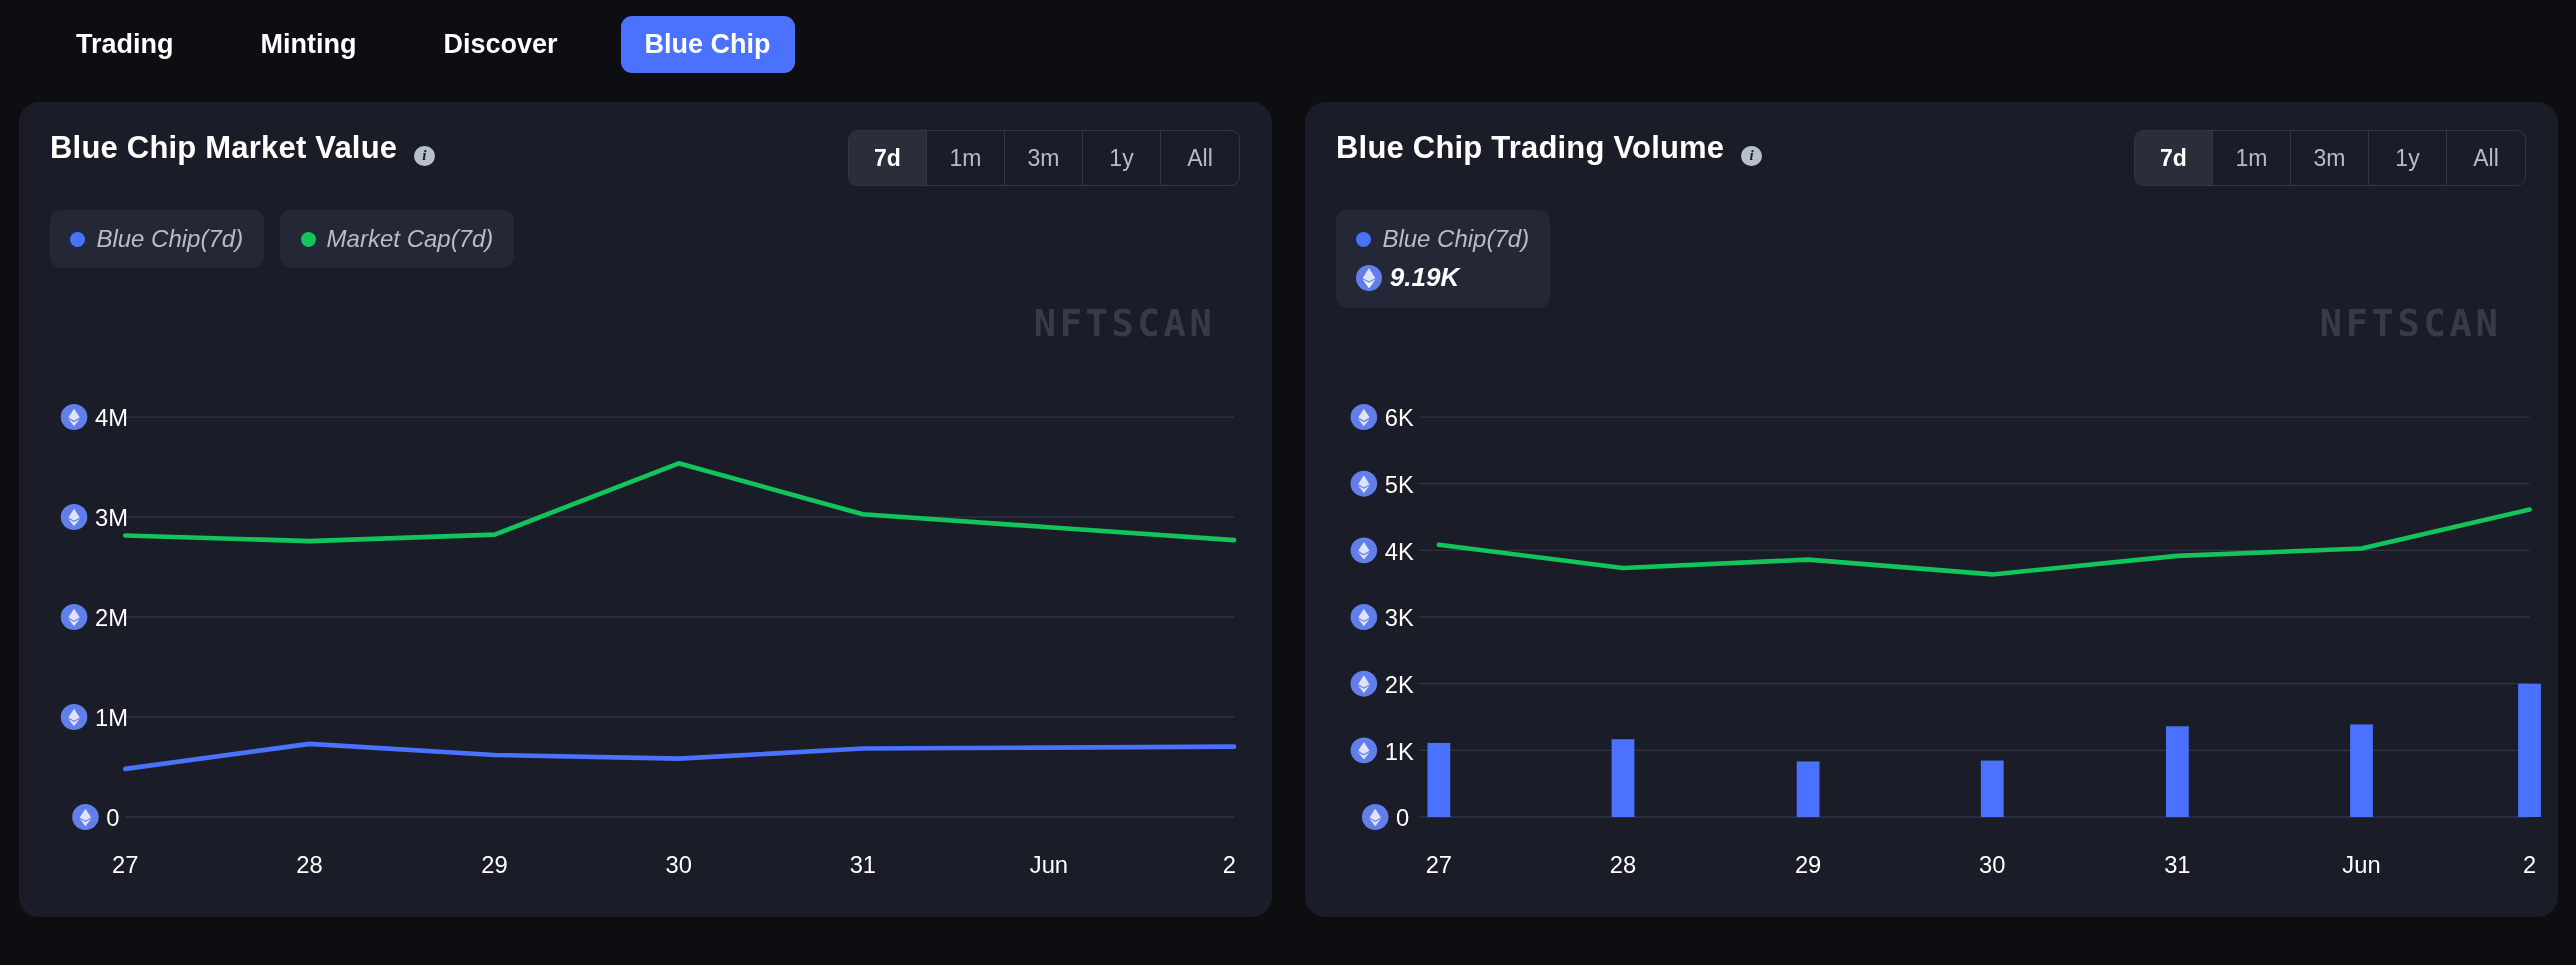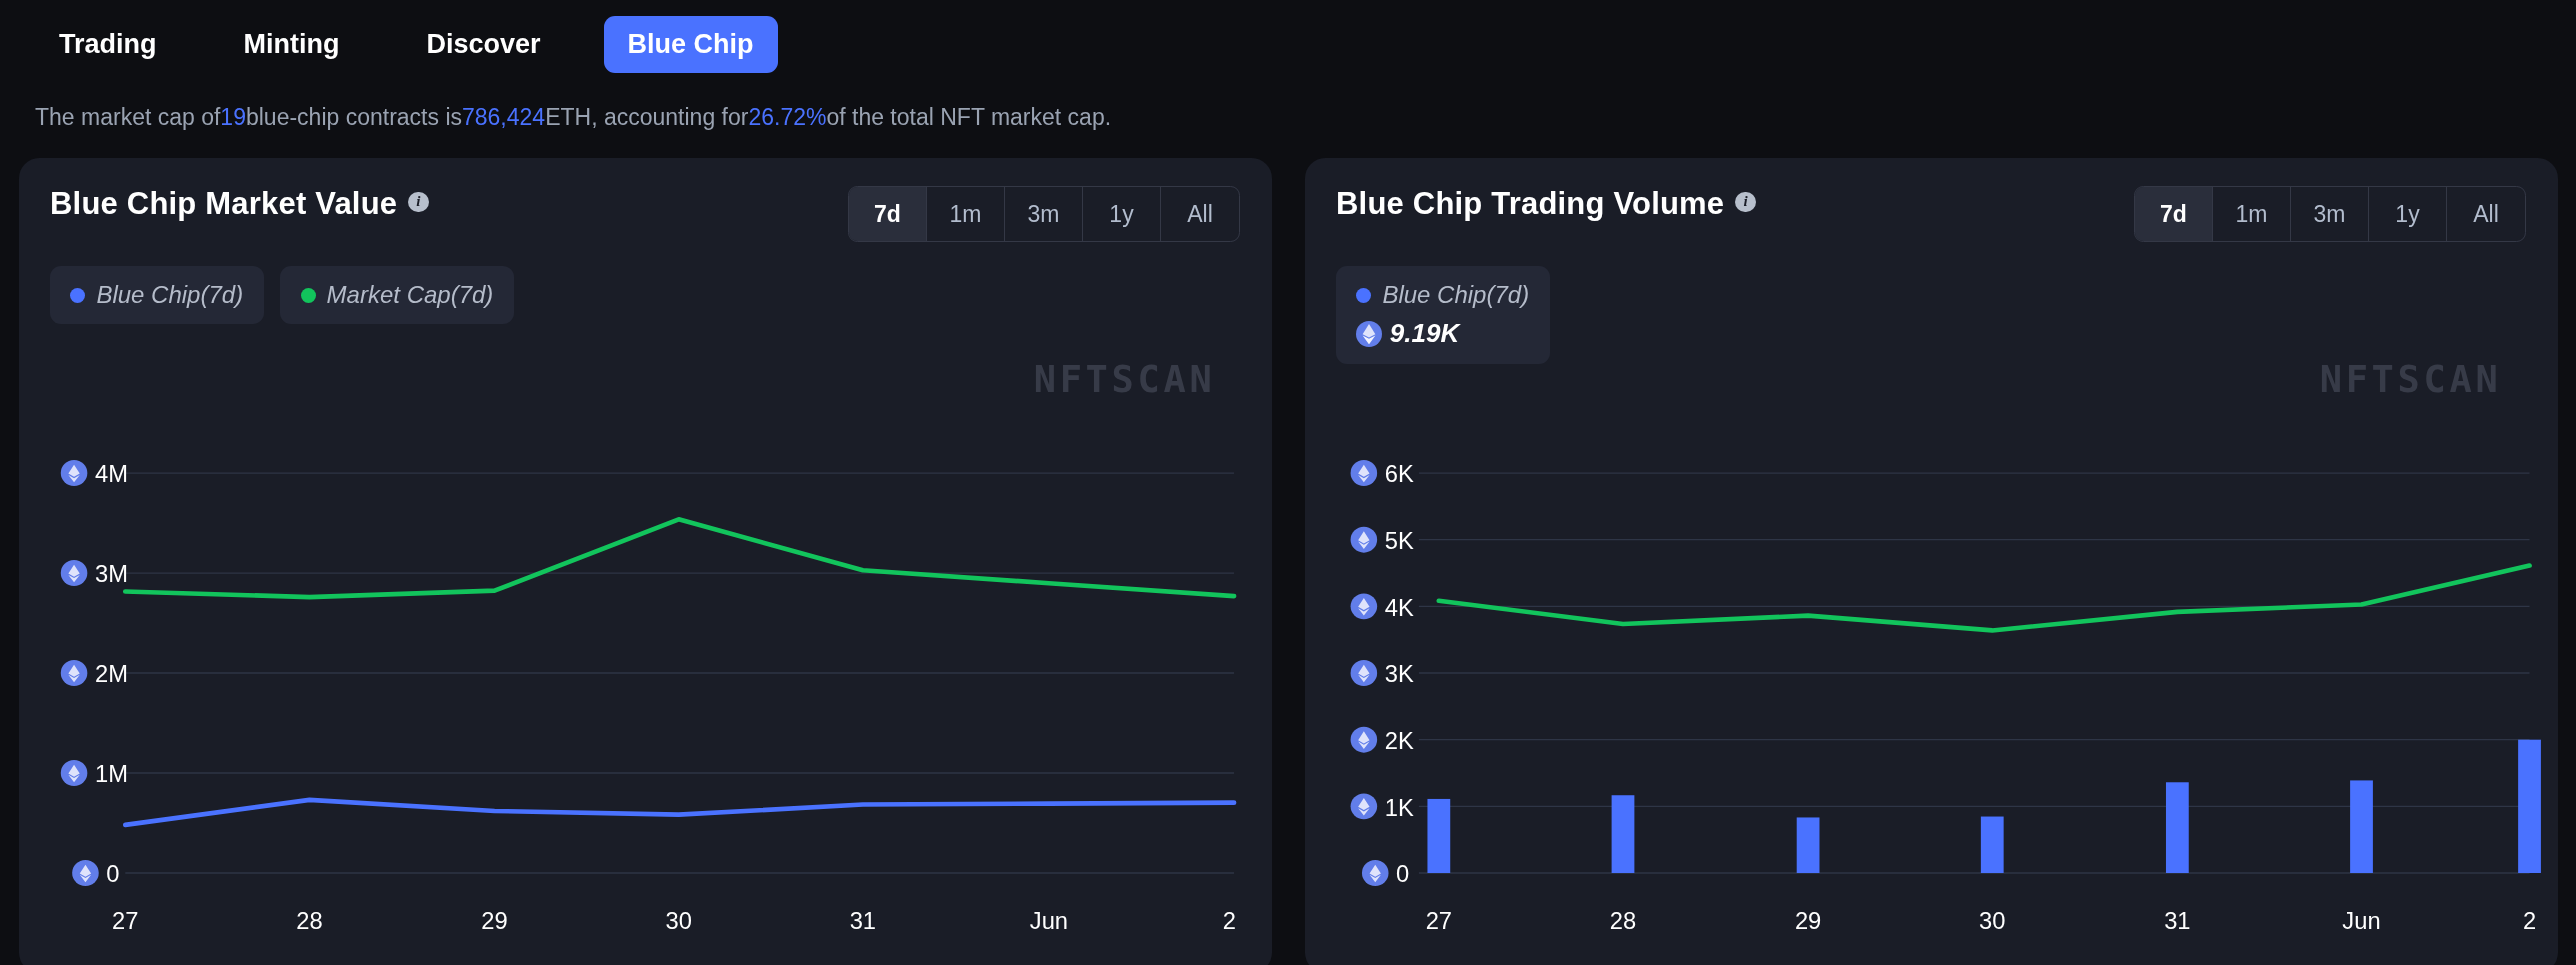"Trading" .nav { padding: 0 35px -> 0 52px }
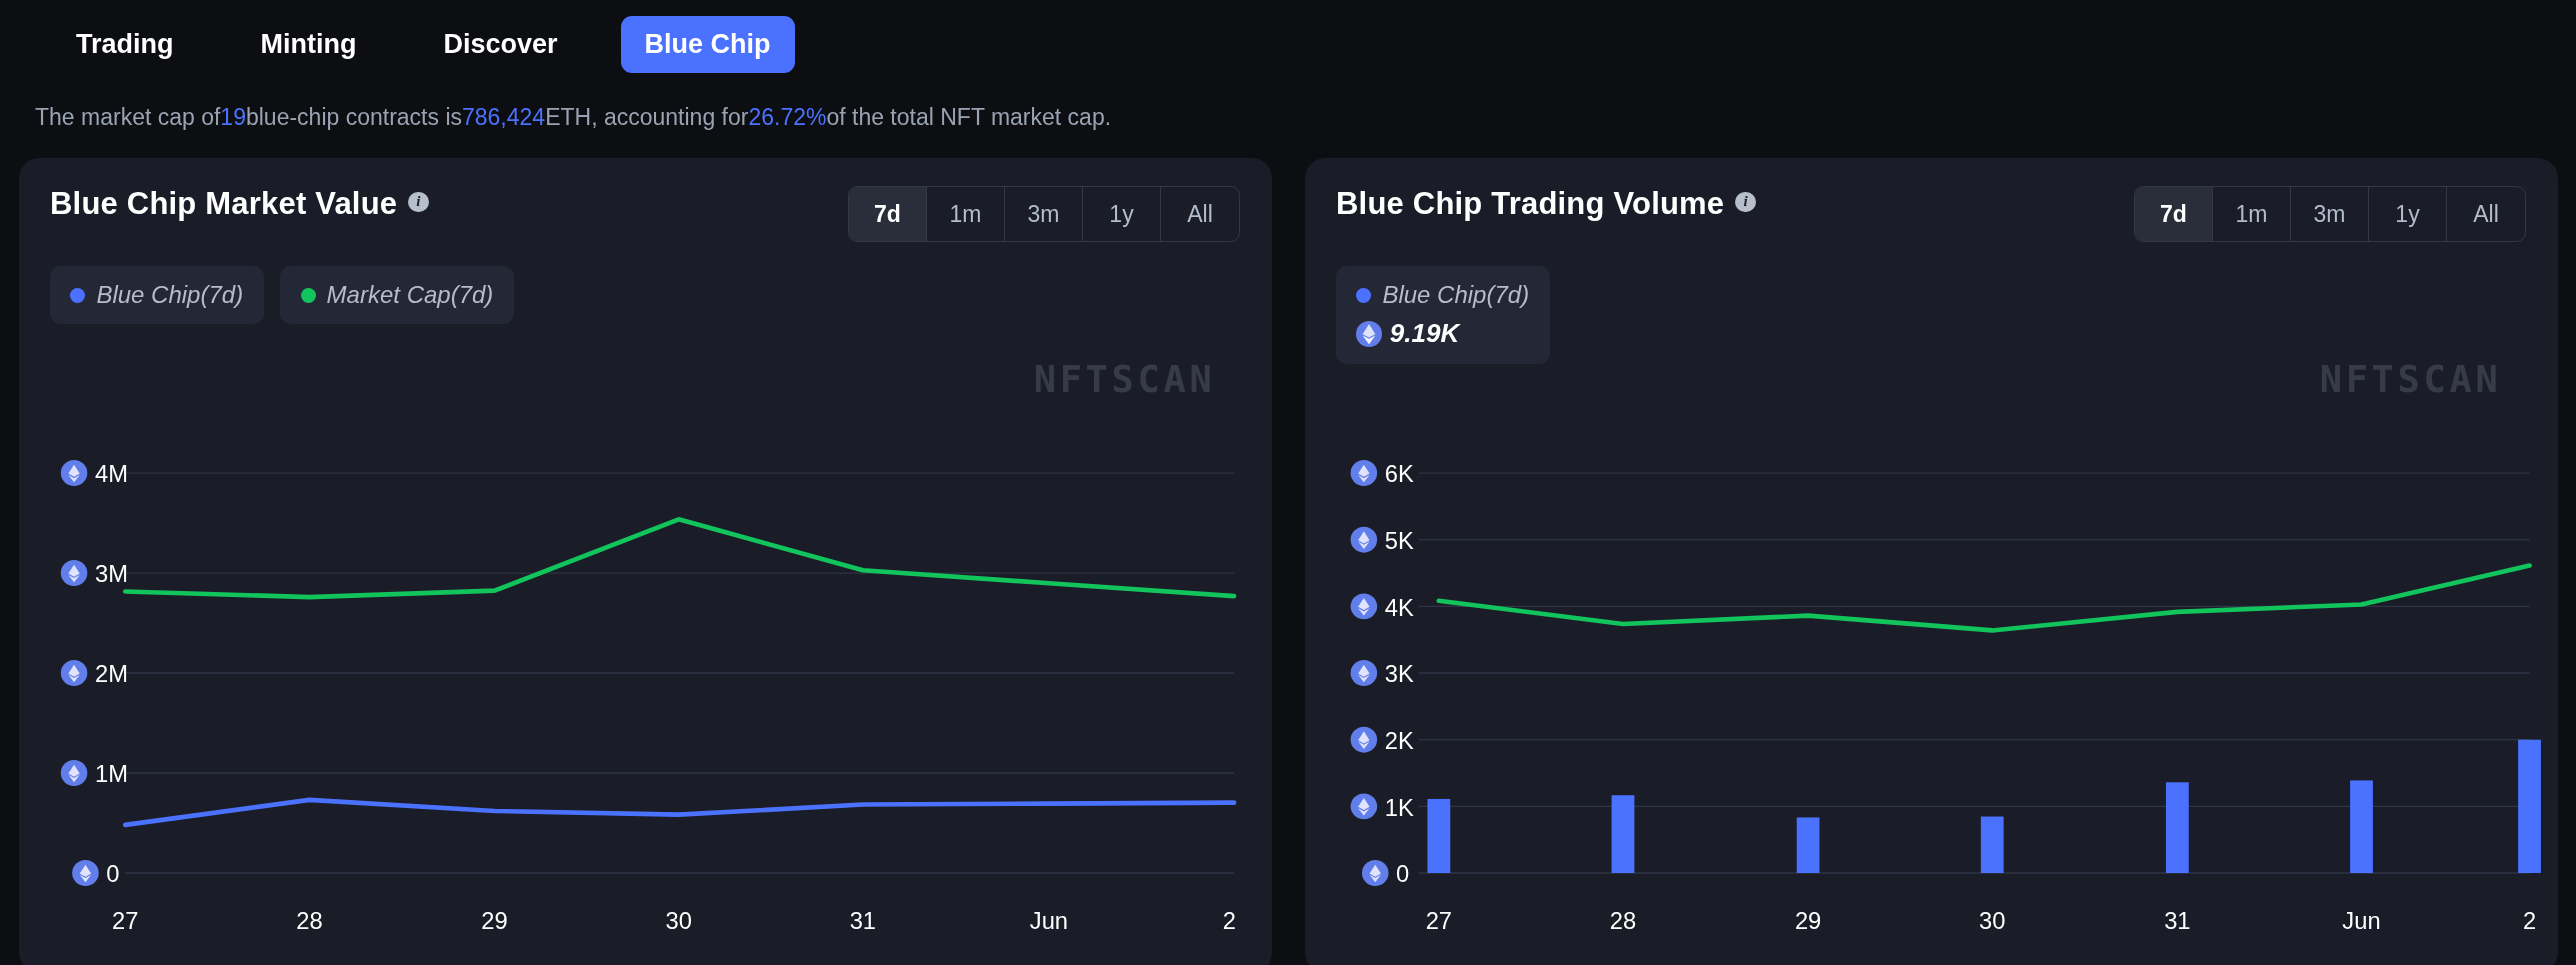"The market cap of" div.summary { html: <div> <span>The market cap of </span> <span>19</span> <span> blue-chip contracts is </span> <span>786,424</span> <span> ETH, accounting for </span> <span>26.72%</span> <span> of the total NFT market cap.</span> </div> -> none }
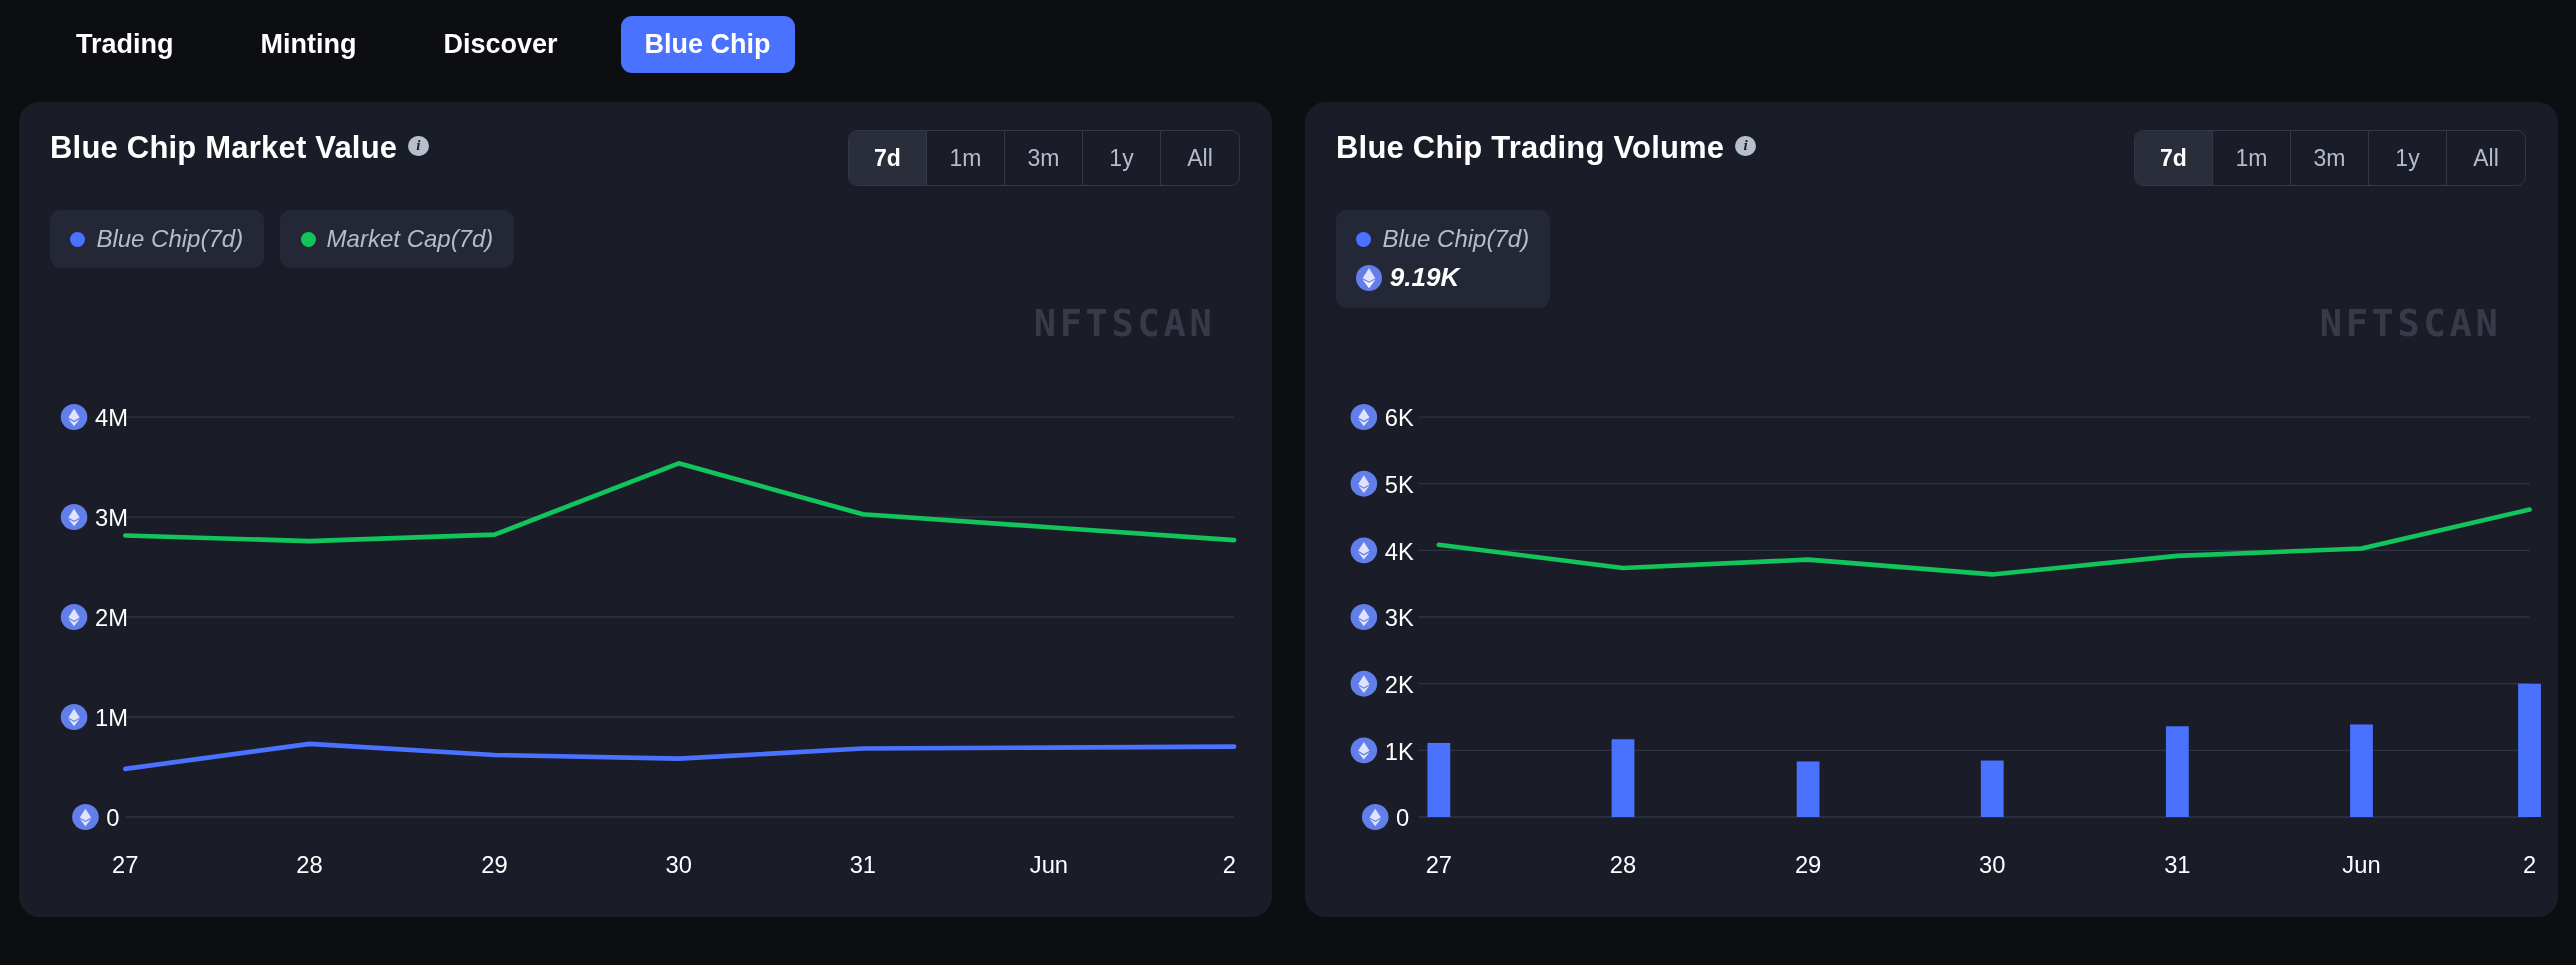"Blue Chip Market Value" .card-title-wrap { align-items: flex-start -> flex-end; gap: 11px -> 17px }
